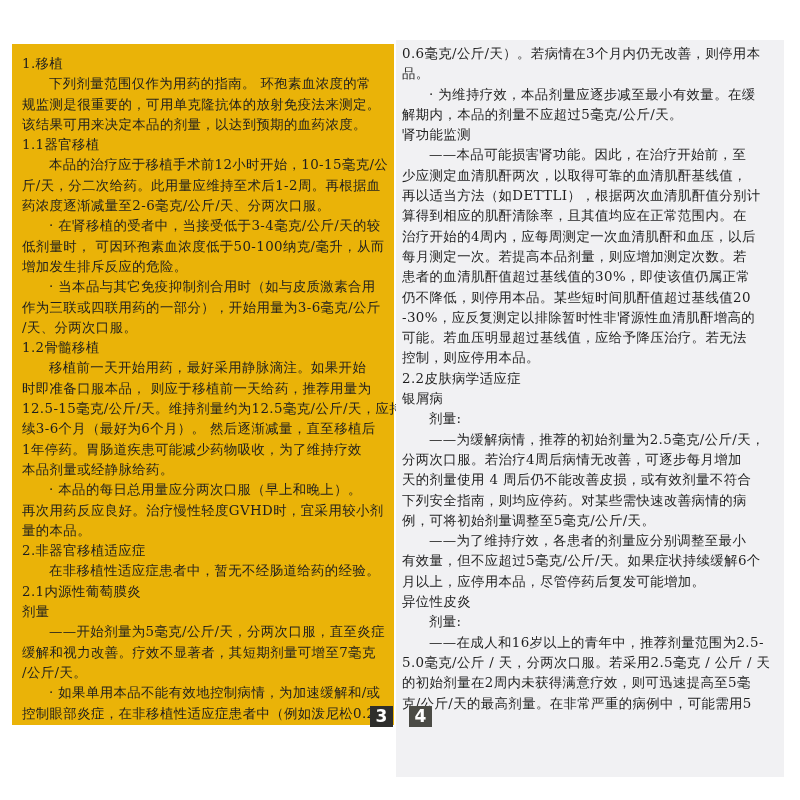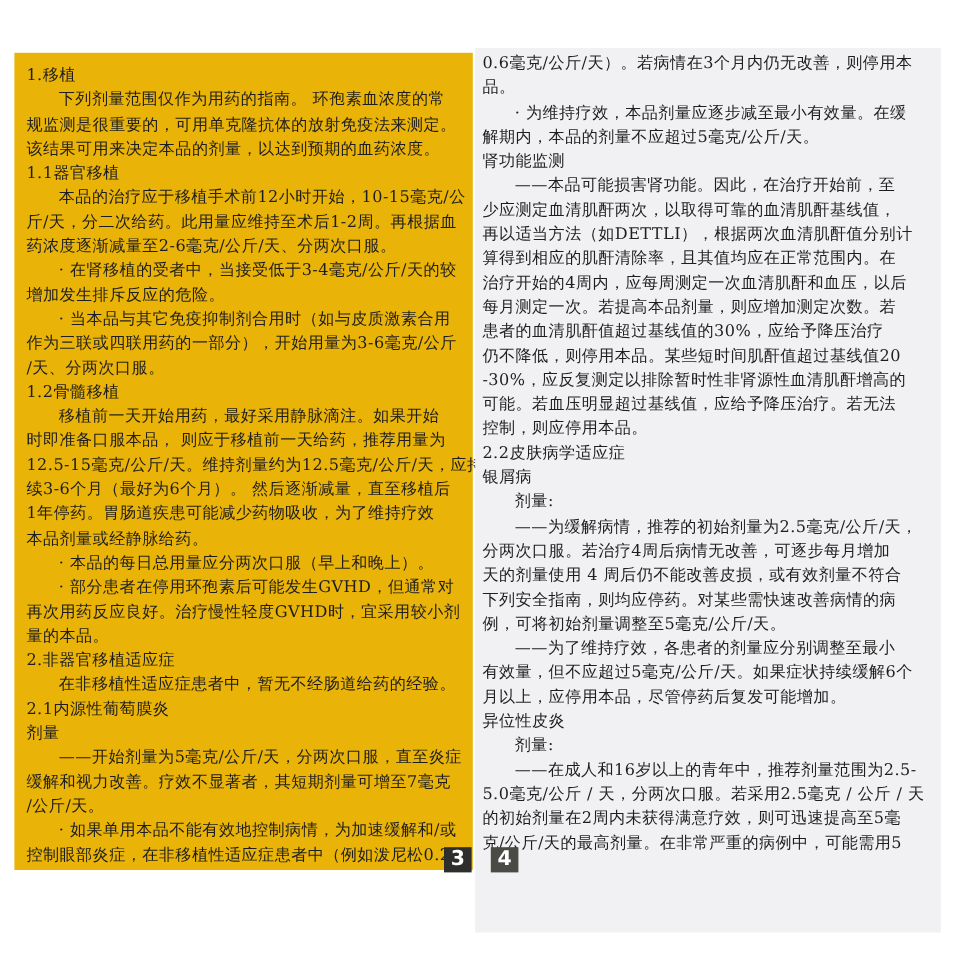"低剂量时， 可因环孢素血浓度低于50-100纳克/毫升，从而" div.line { html: none -> <div>低剂量时， 可因环孢素血浓度低于50-100纳克/毫升，从而</div> }
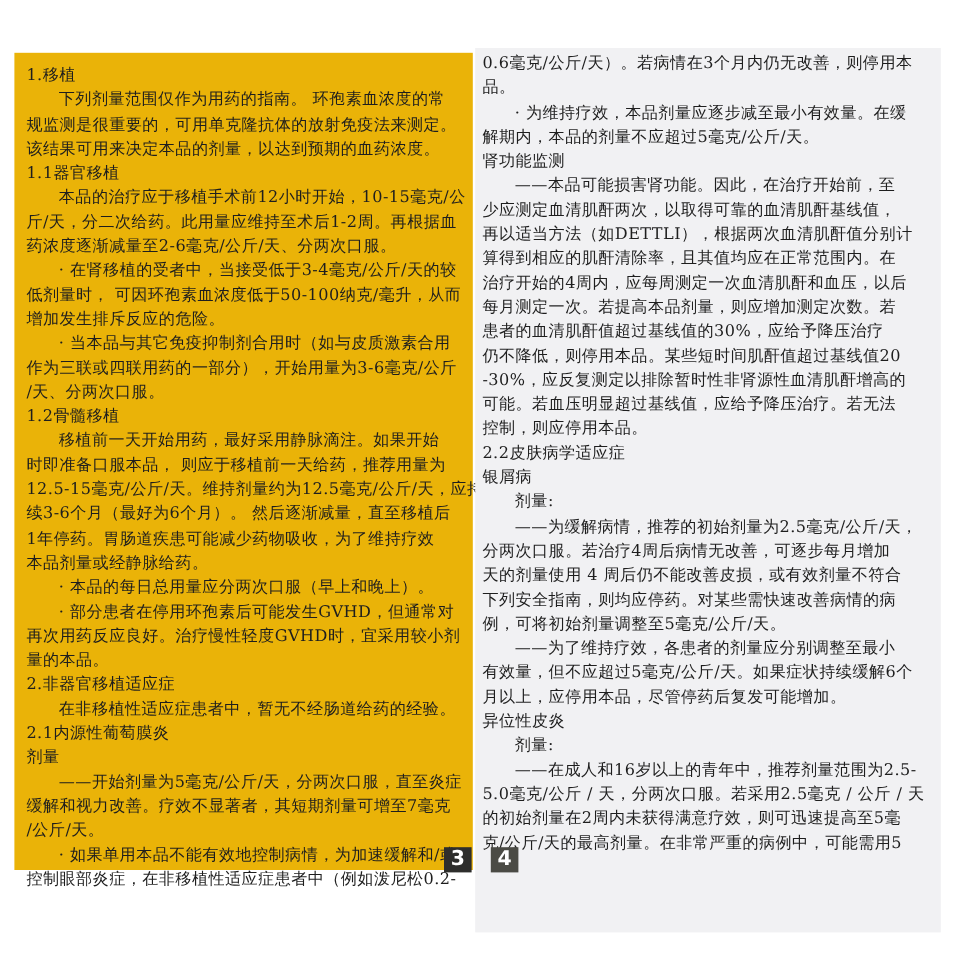"患者的血清肌酐值超过基线值的30%，应给予降压治疗" div.line { text: 应给予降压治疗 -> 即使该值仍属正常 }
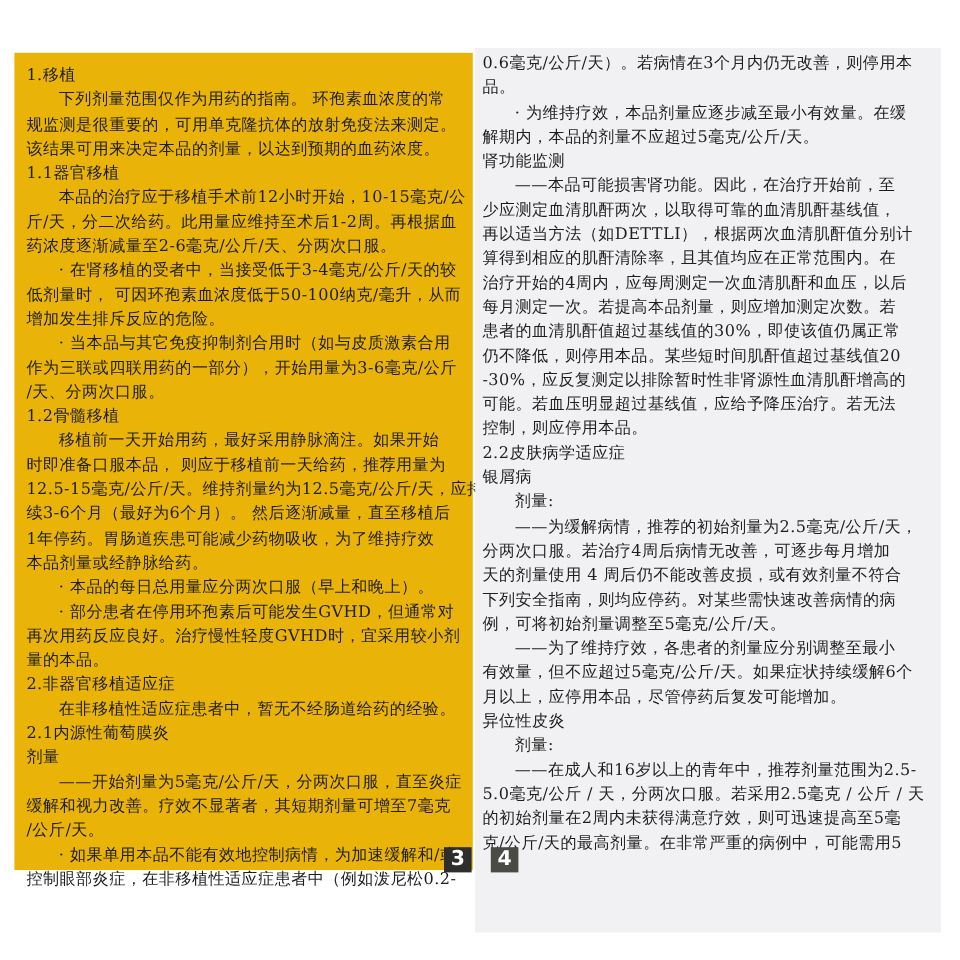"· 部分患者在停用环孢素后可能发生GVHD，但通常对" div.line { html: <div>· 部分患者在停用环孢素后可能发生GVHD，但通常对</div> -> none }
